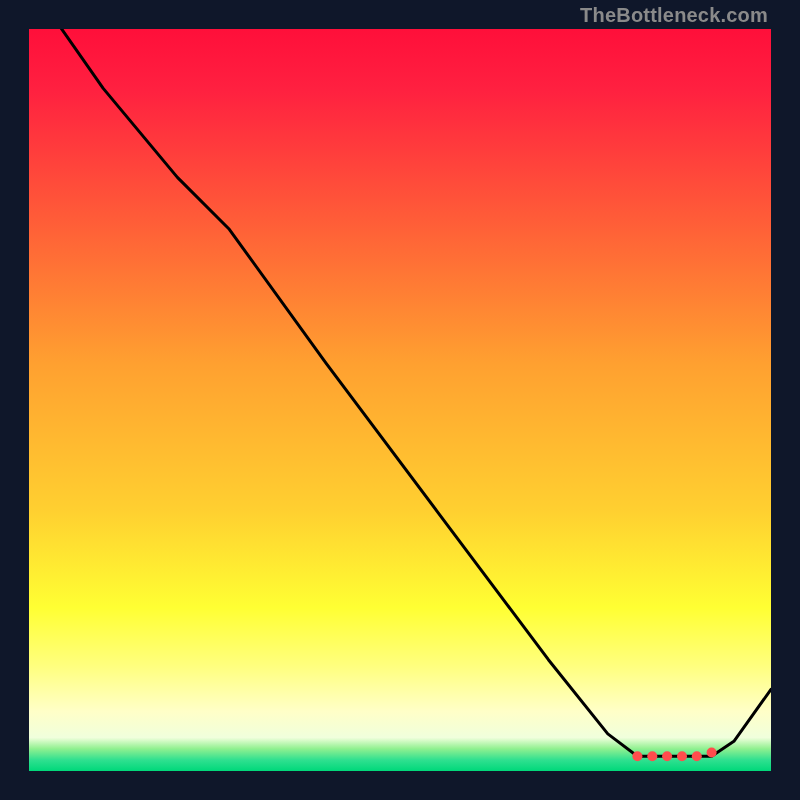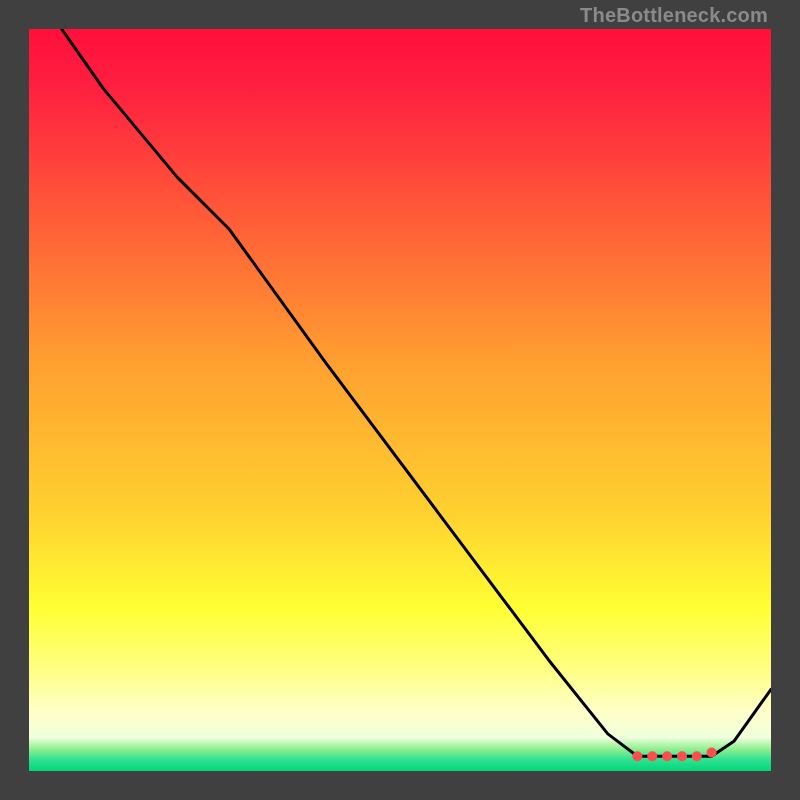"TheBottleneck.com" .frame { background: #404040 -> #0f172a }
